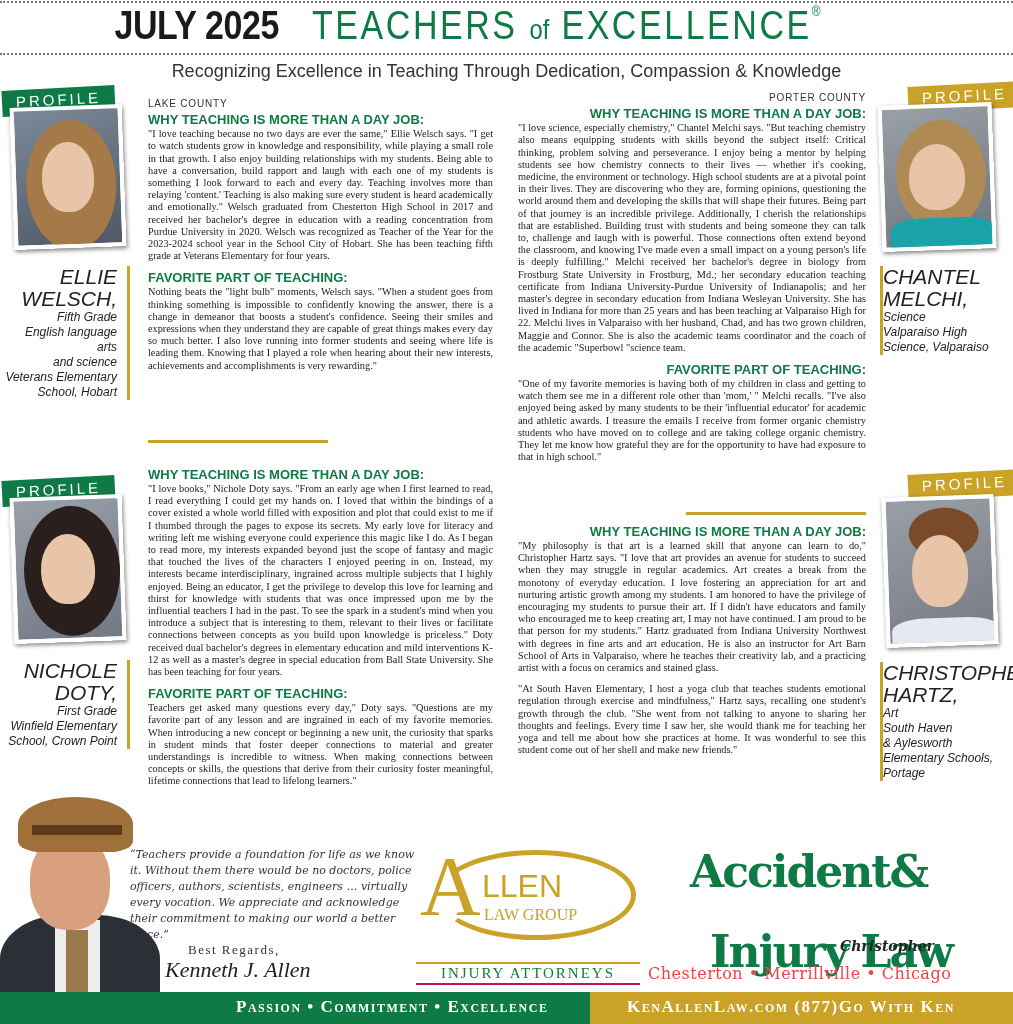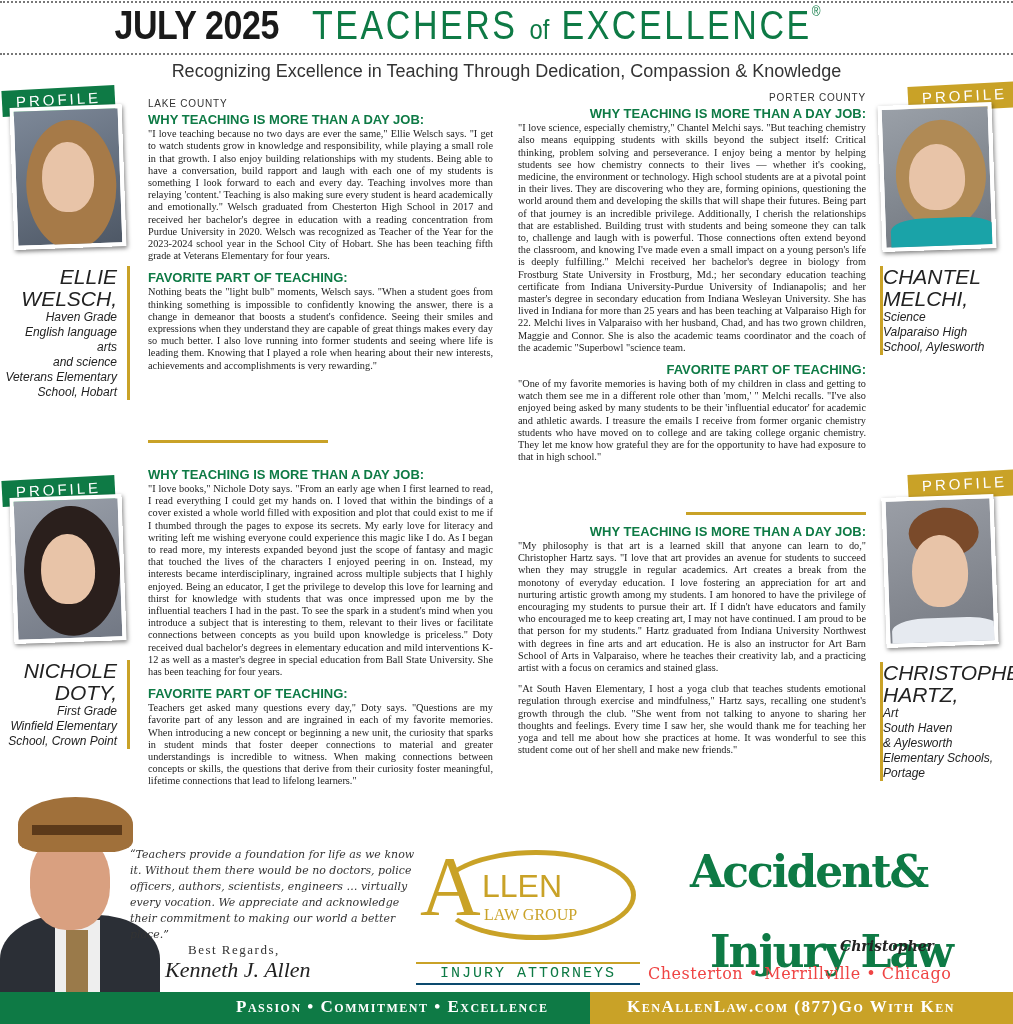"Haven Grade" div.info { text: Haven -> Fifth }
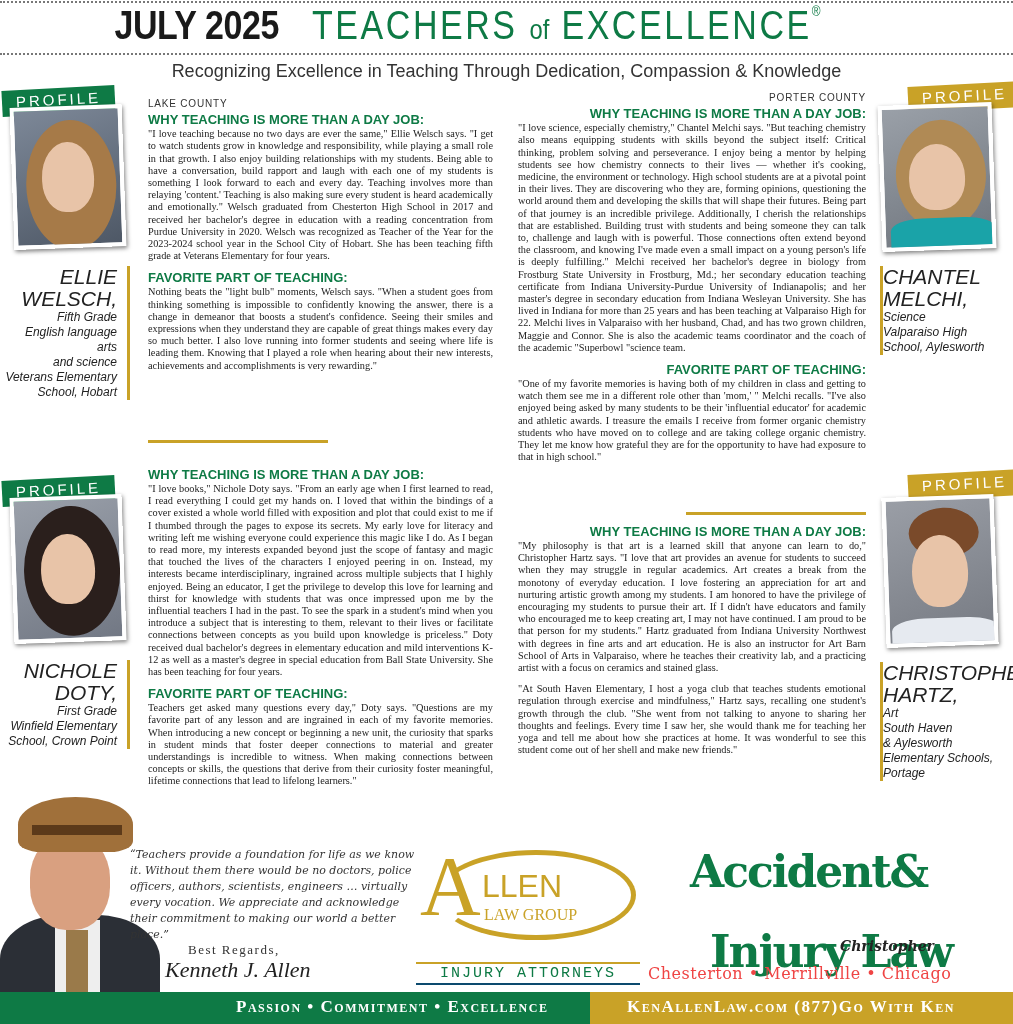"School, Aylesworth" div.info { text: School, Aylesworth -> Science, Valparaiso }
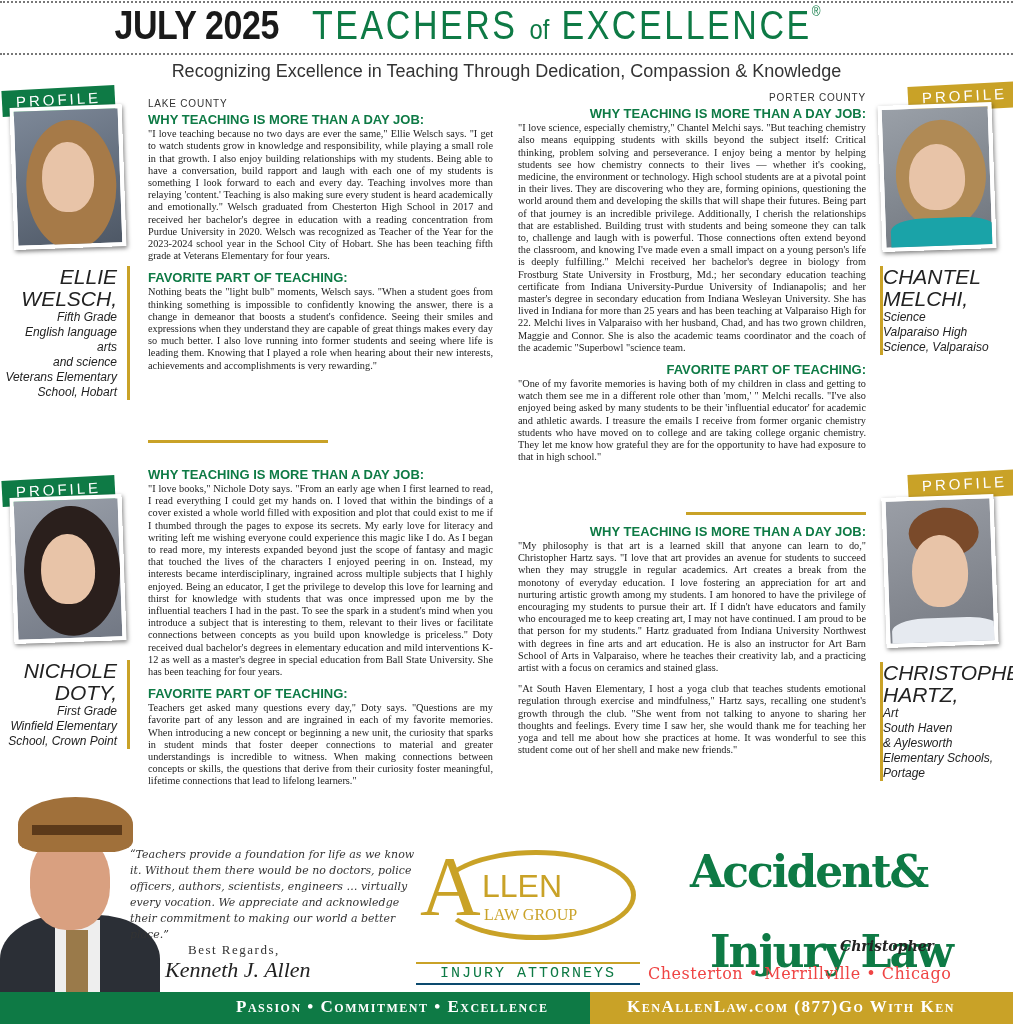"INJURY ATTORNEYS" .injury-attys { border-bottom: 2px solid #0c4a6e -> 2px solid #be185d; font-family: Liberation Mono, monospace -> Liberation Serif, serif }
